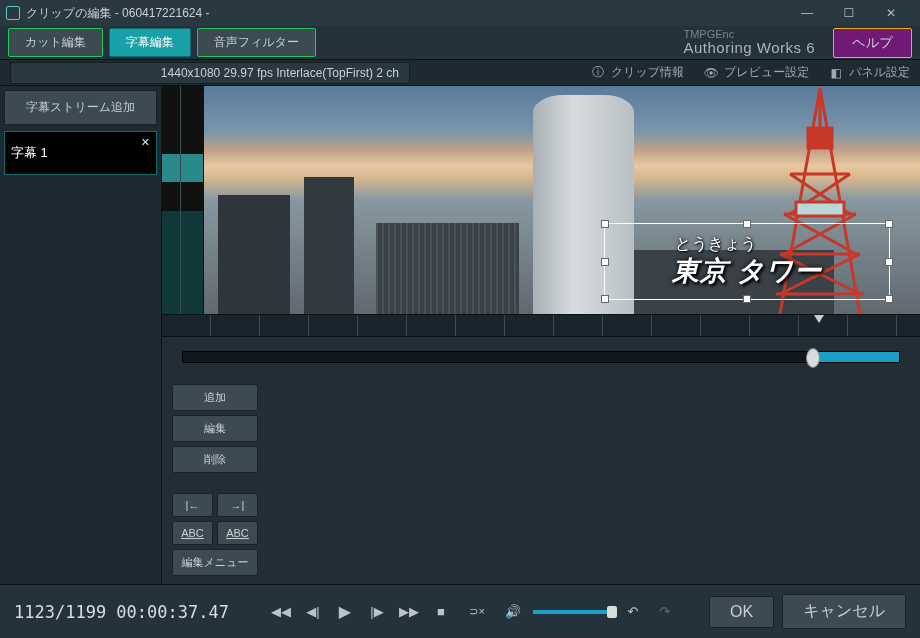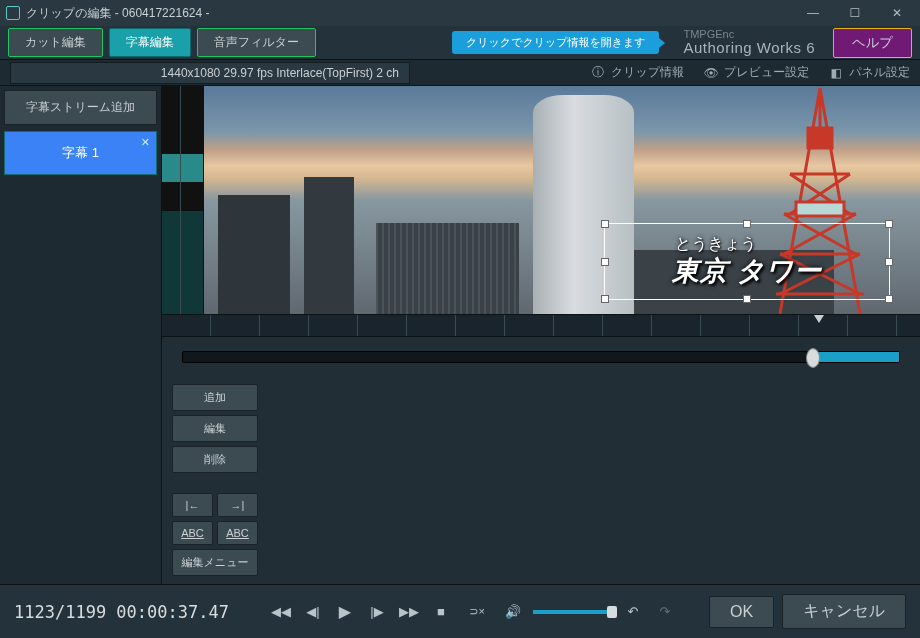"クリップの編集 - 060417221624 -" .titlebar { padding: 0 2px 0 6px -> 0 8px 0 6px }
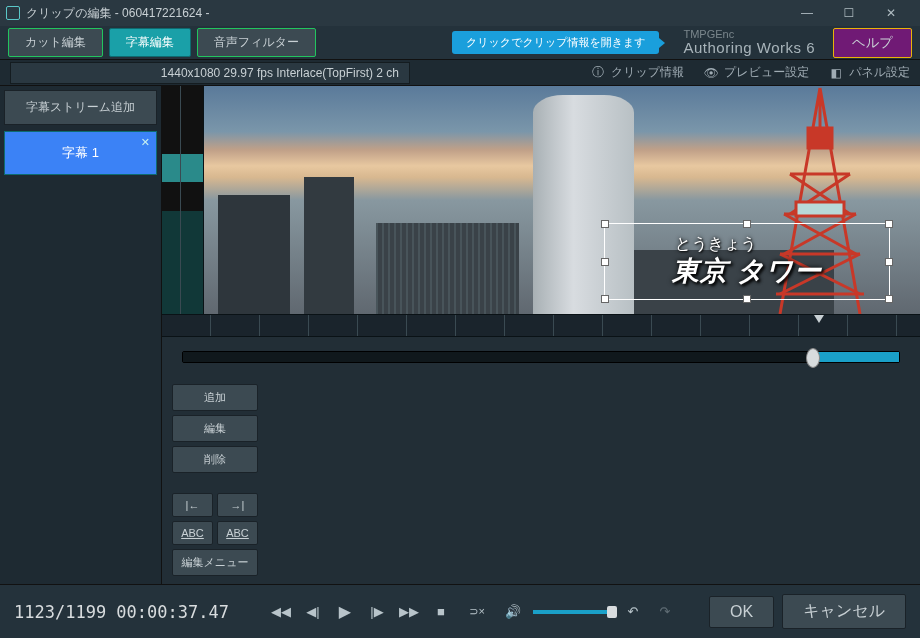"クリックでクリップ情報を開きます" div.info-bubble { html: <div>クリックでクリップ情報を開きます</div> -> none }
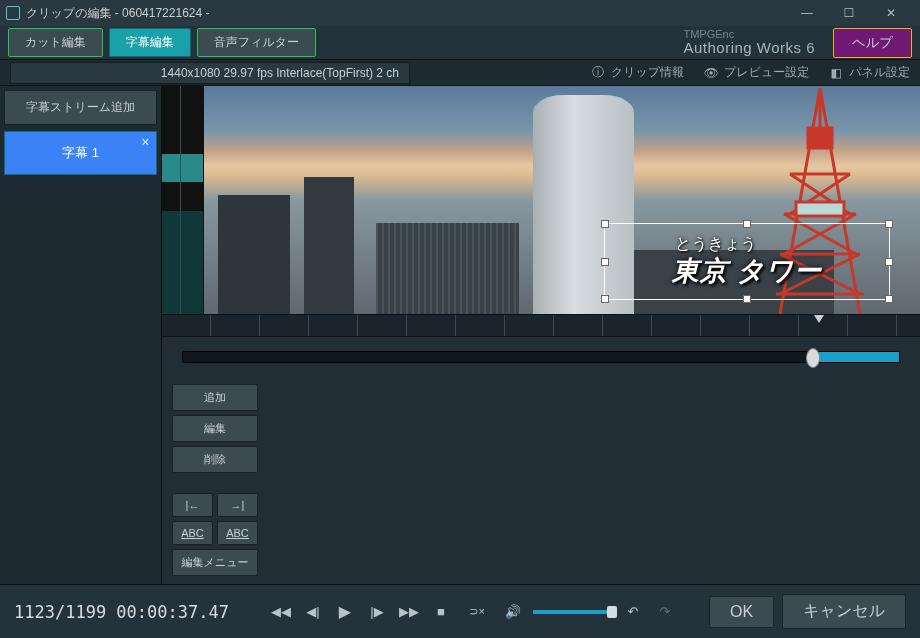"字幕 1" .stream-tab { background: #3b82f6 -> #000000; padding: 12px 26px -> 12px 6px; text-align: center -> none }
